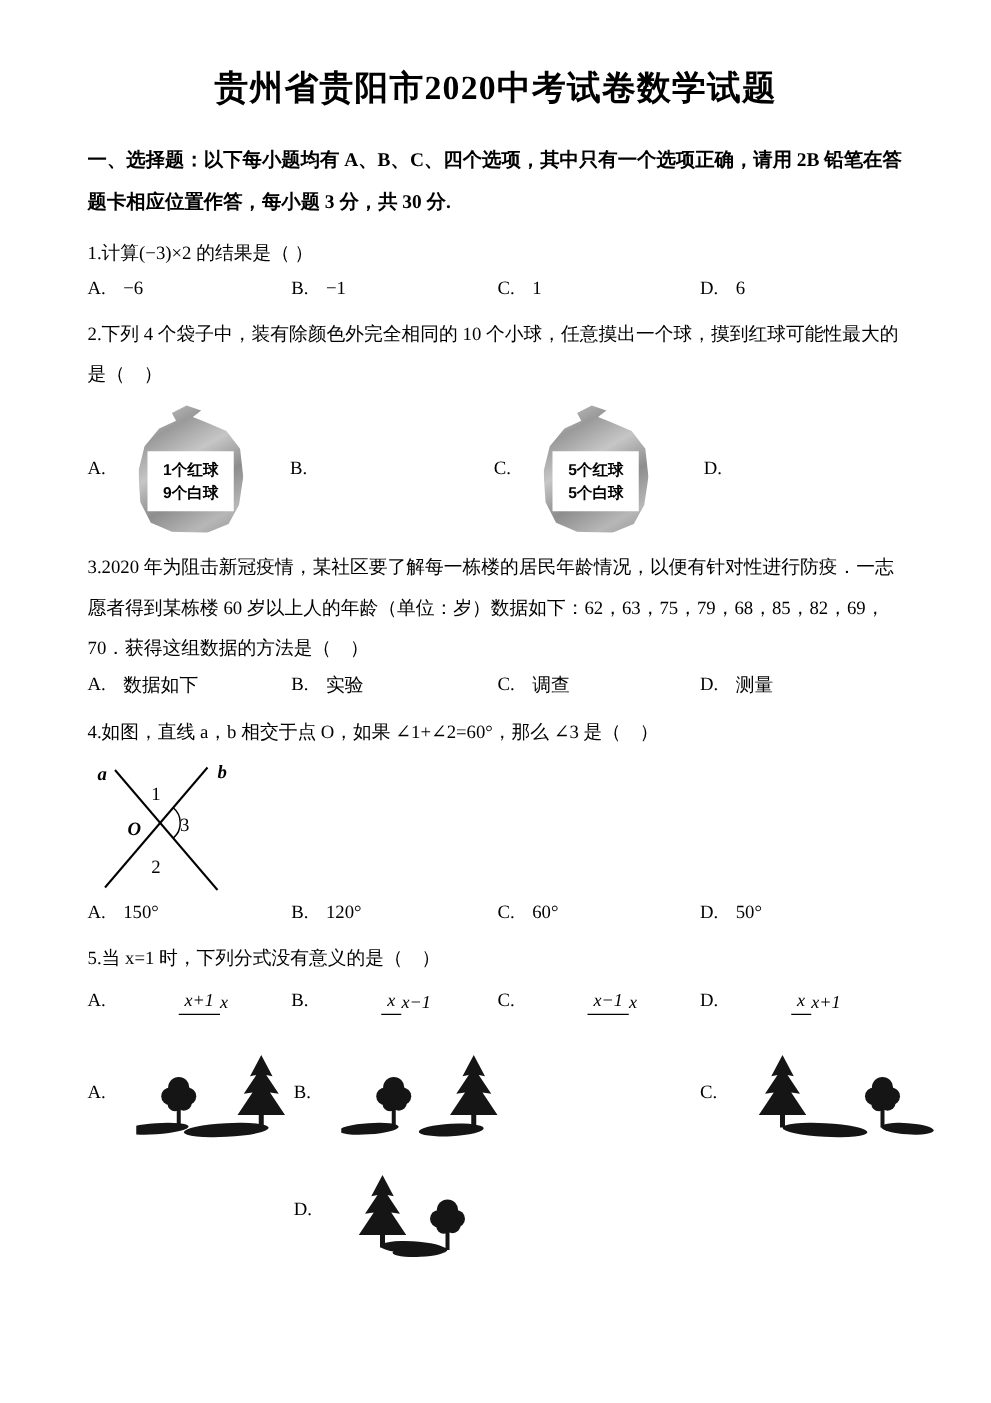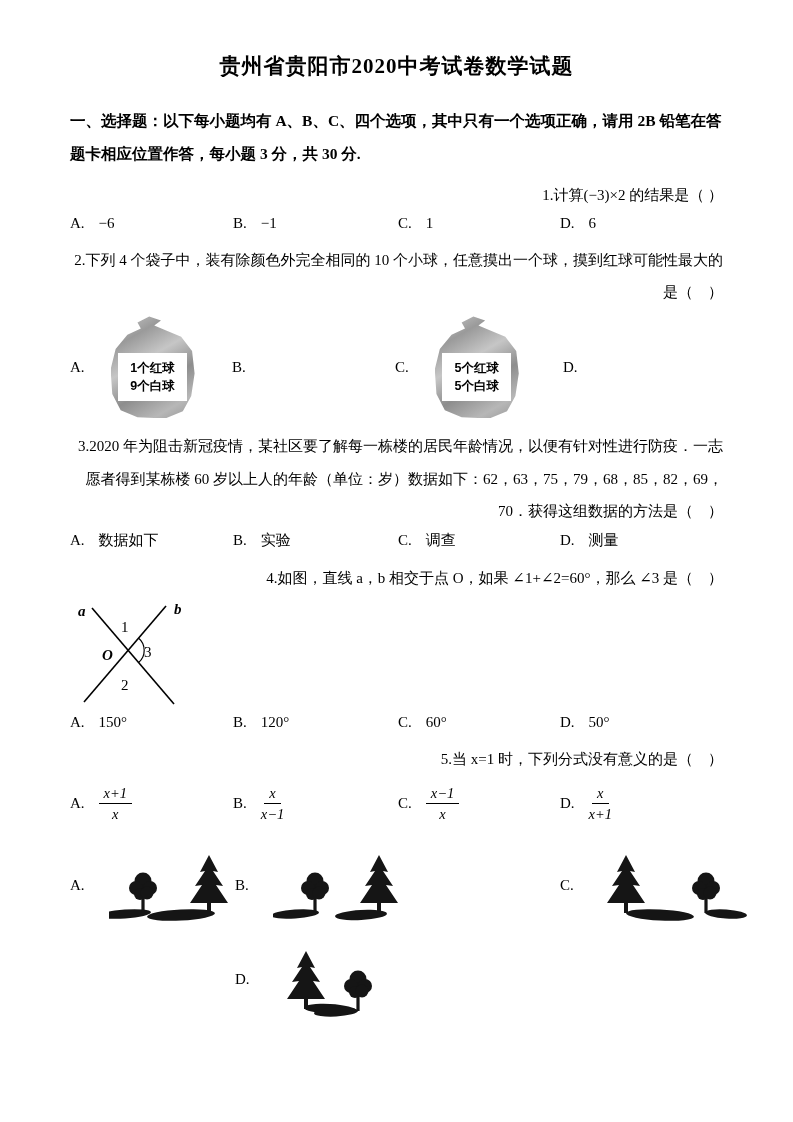"贵州省贵阳市2020中考试卷数学试题" .title { font-size: 21px -> 27px }
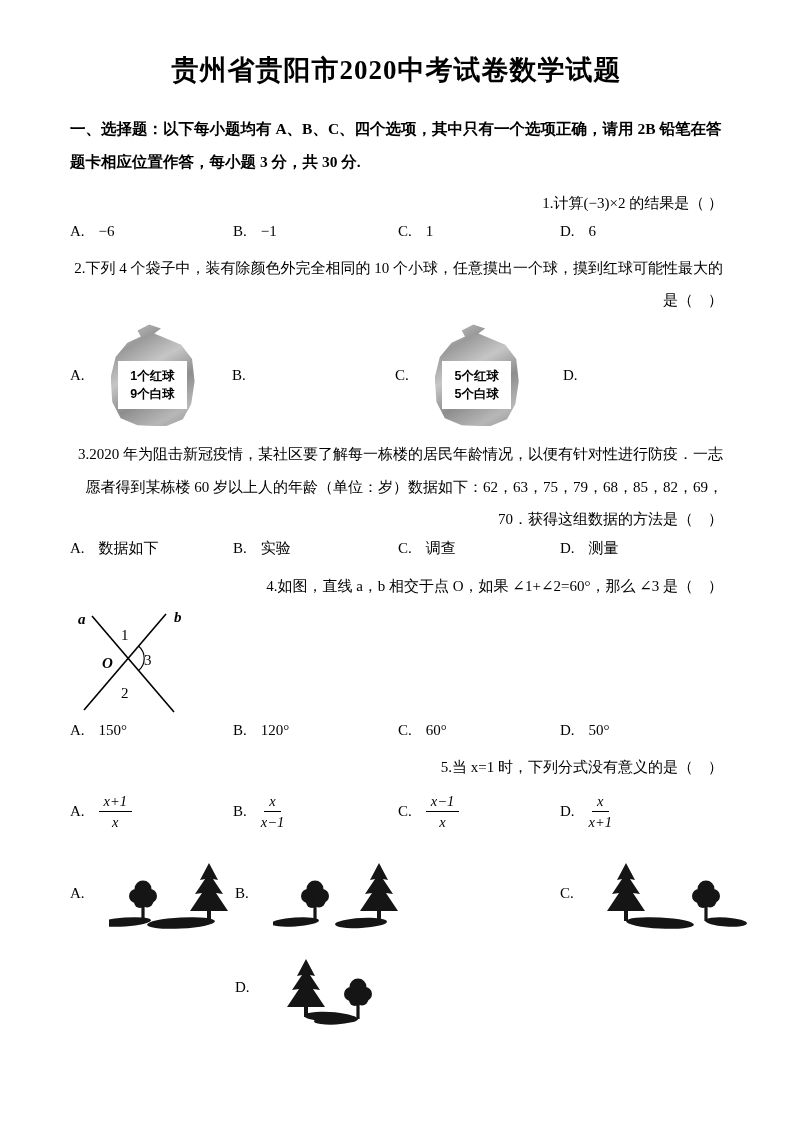"1.计算(−3)×2 的结果是（ ）" .stem { text-align: right -> none }
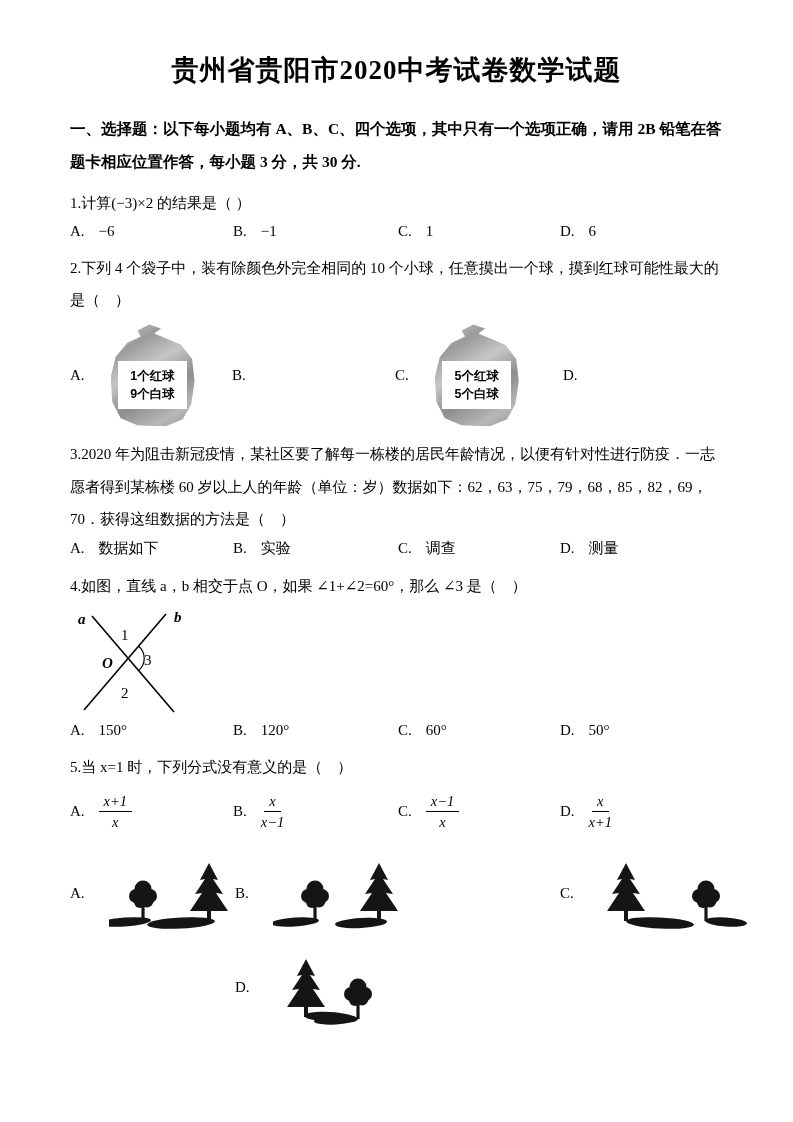"x+1" .frac { flex-direction: column -> row; margin-left: none -> 44px }
